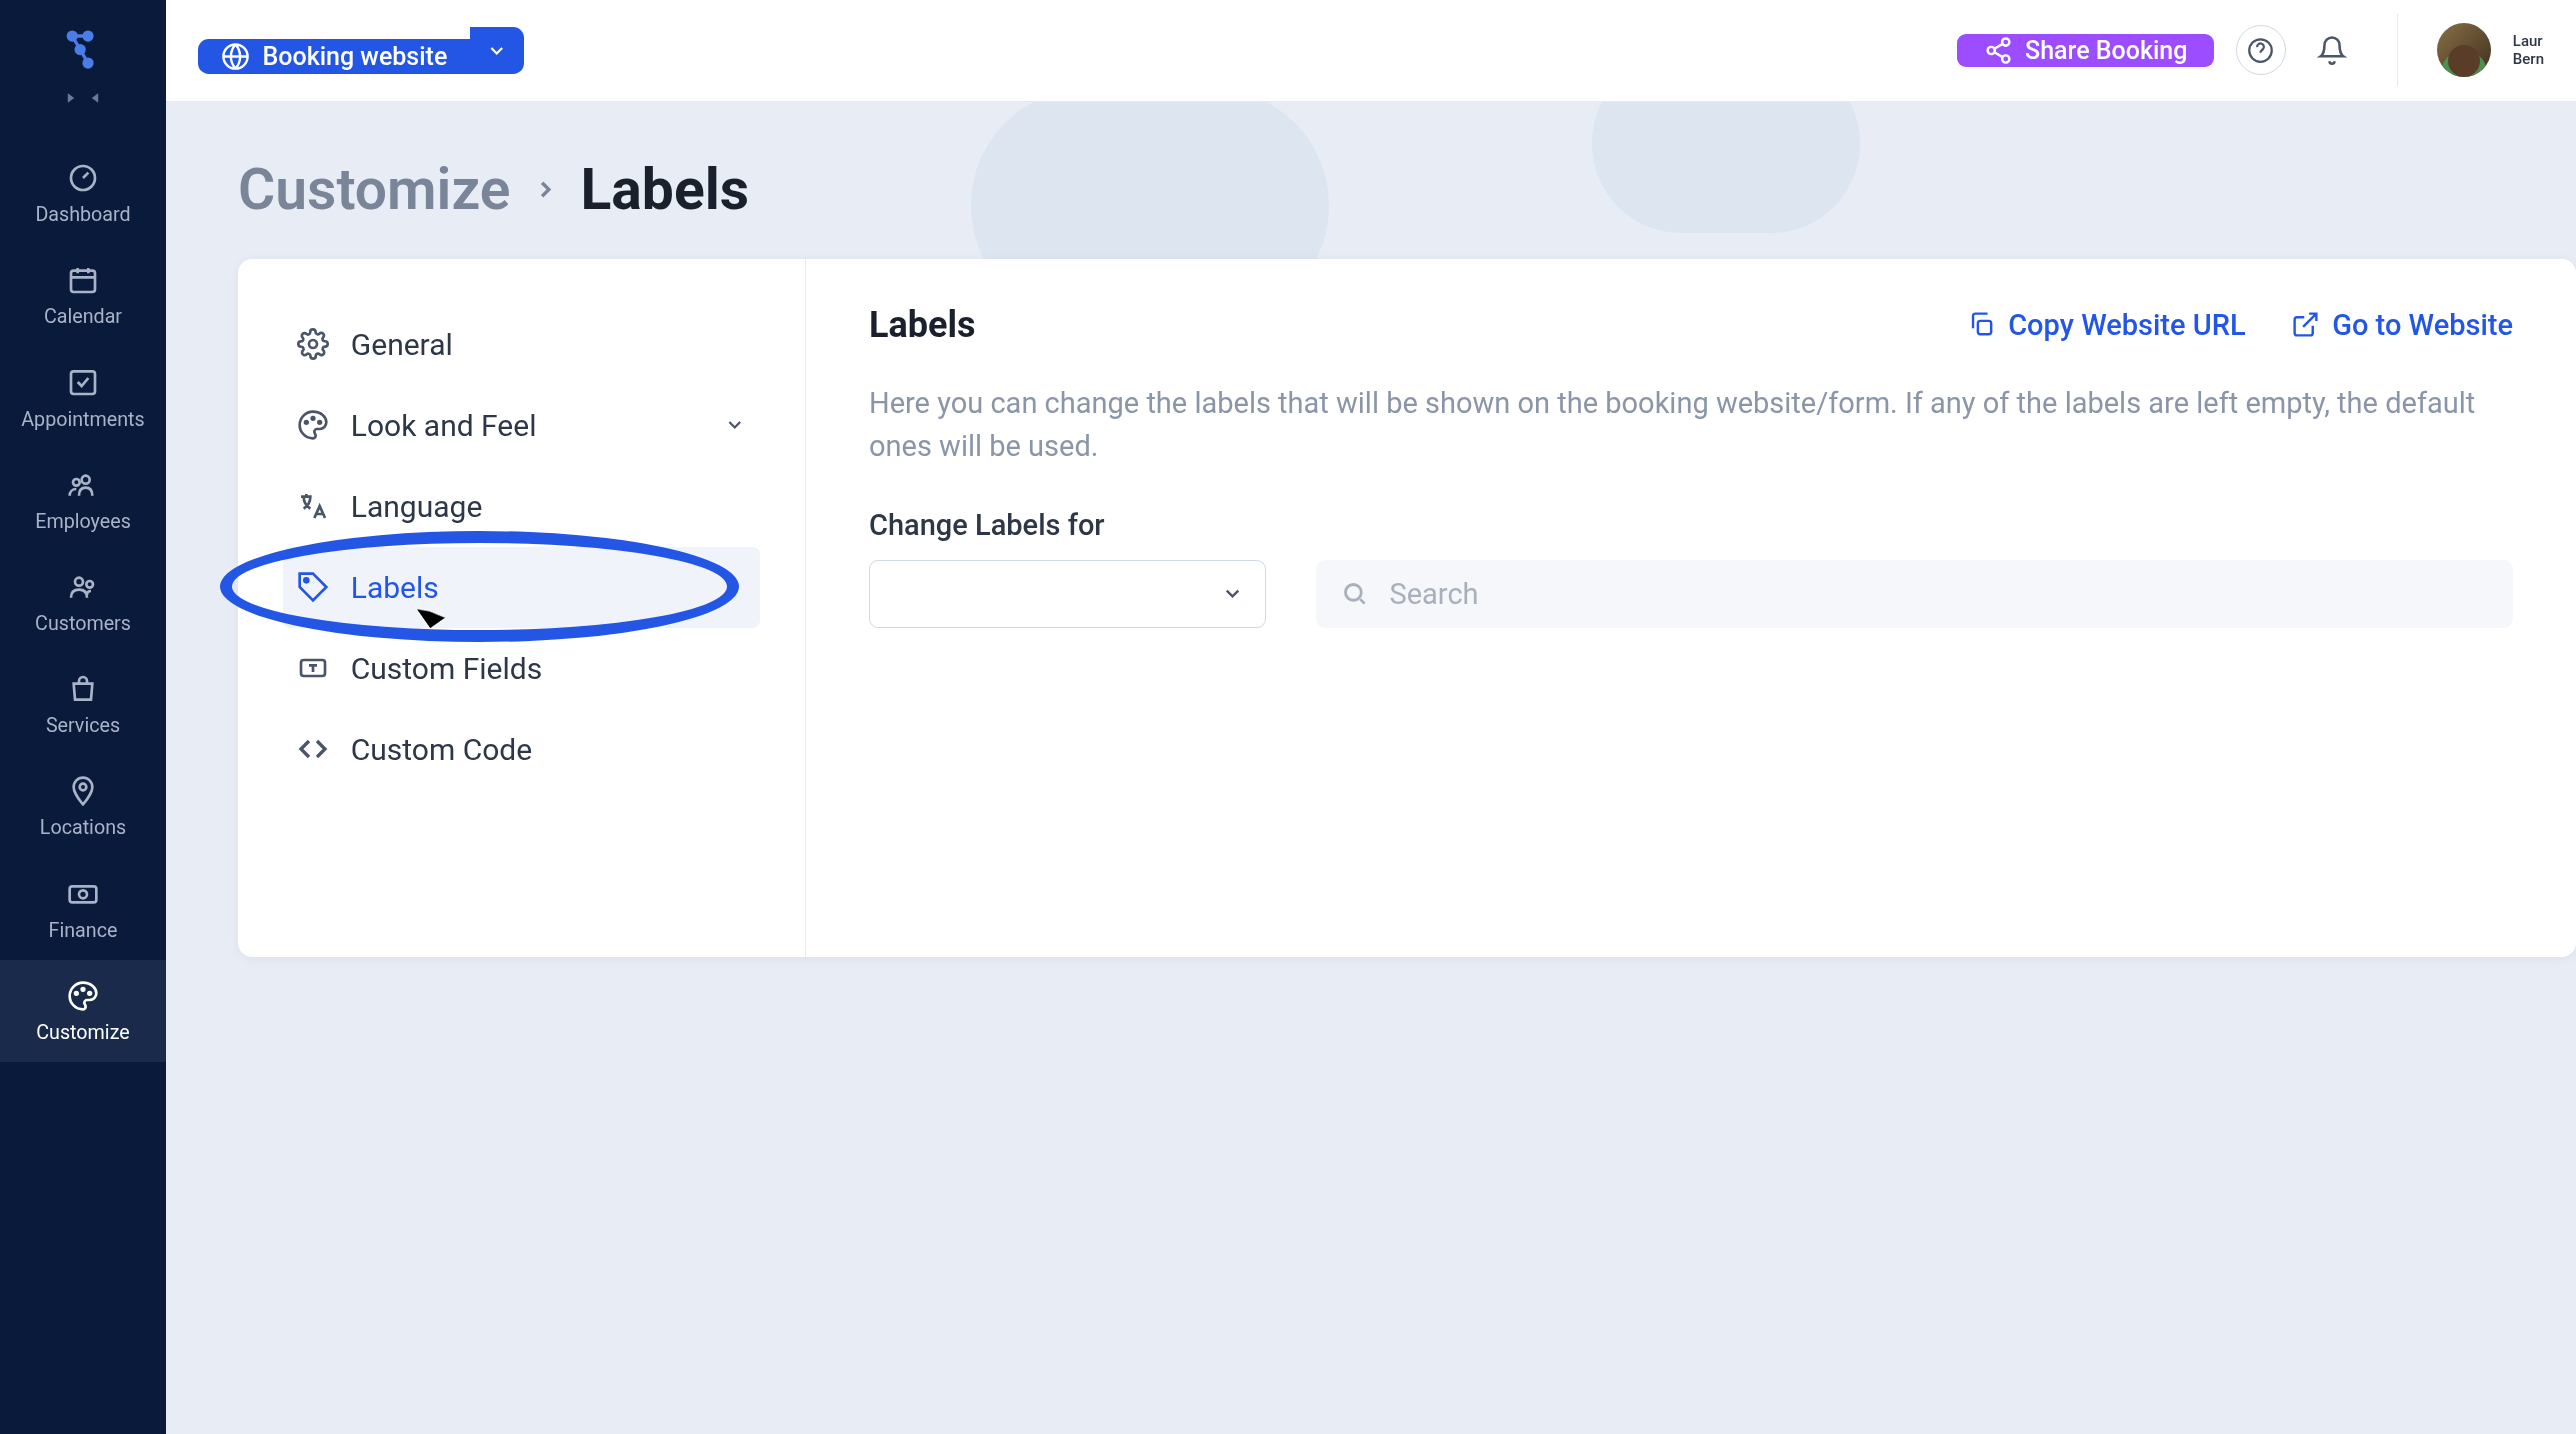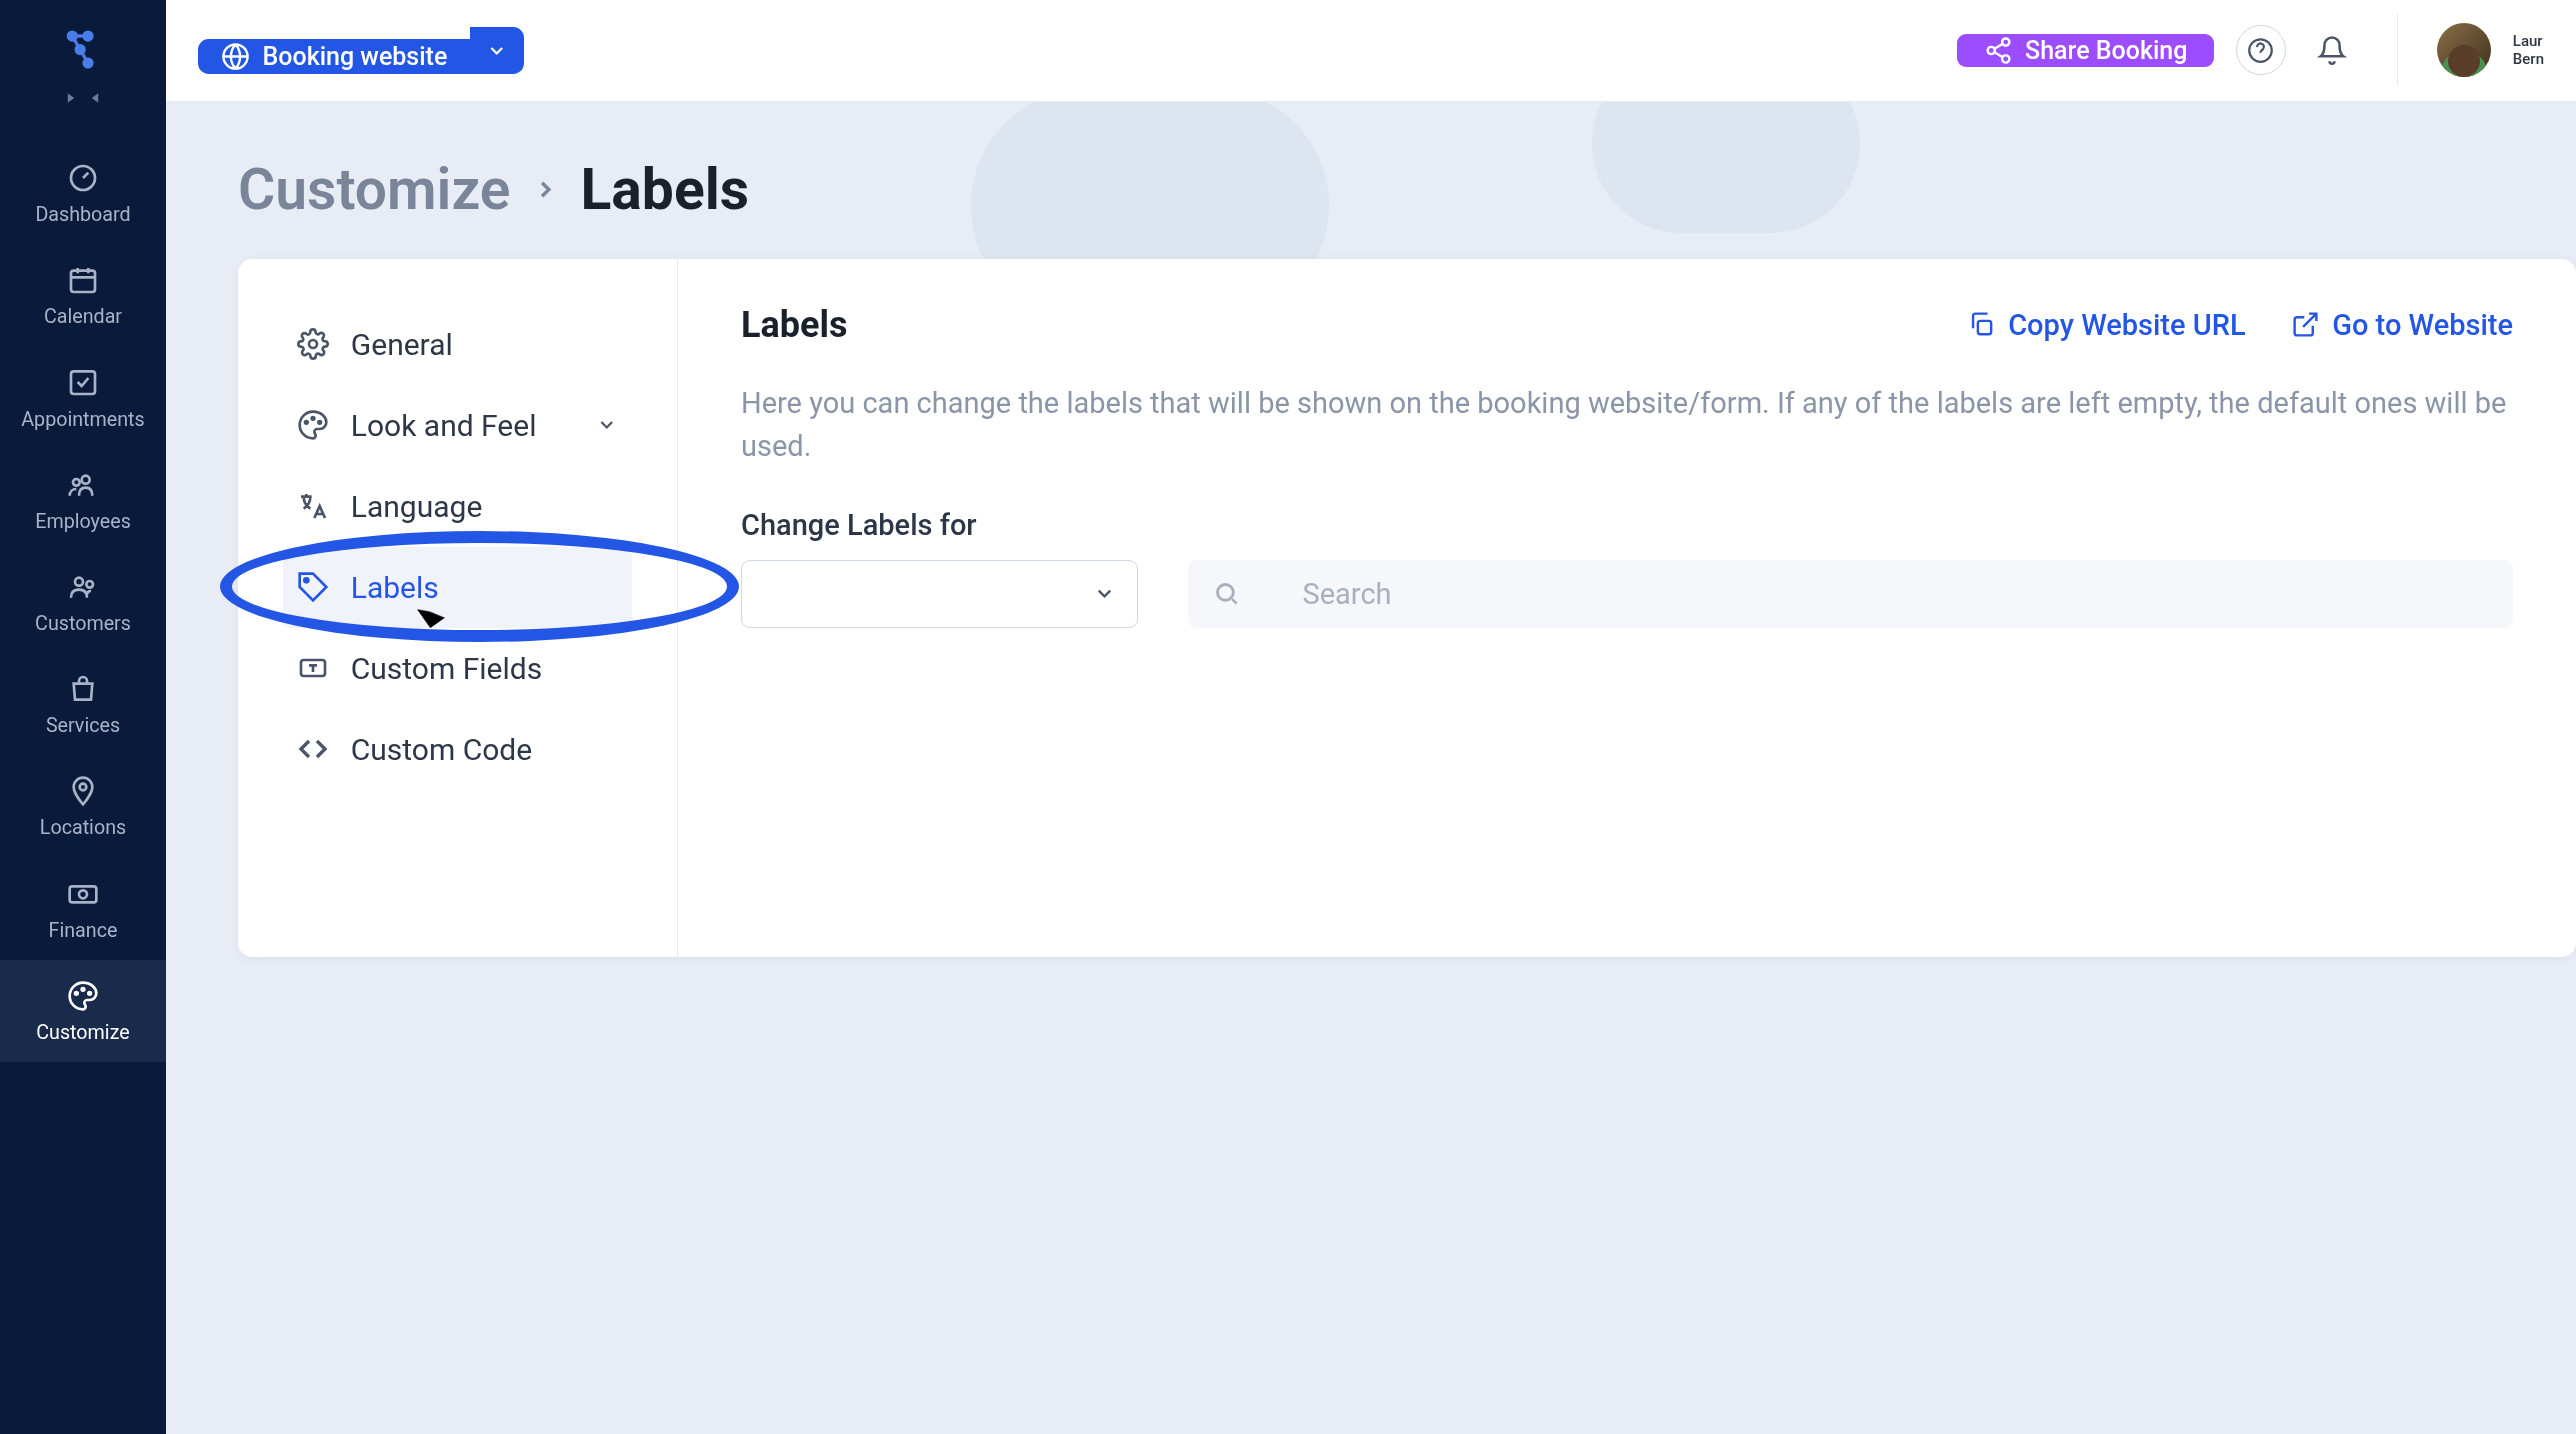"General" .card-sidebar { width: 440px -> 568px }
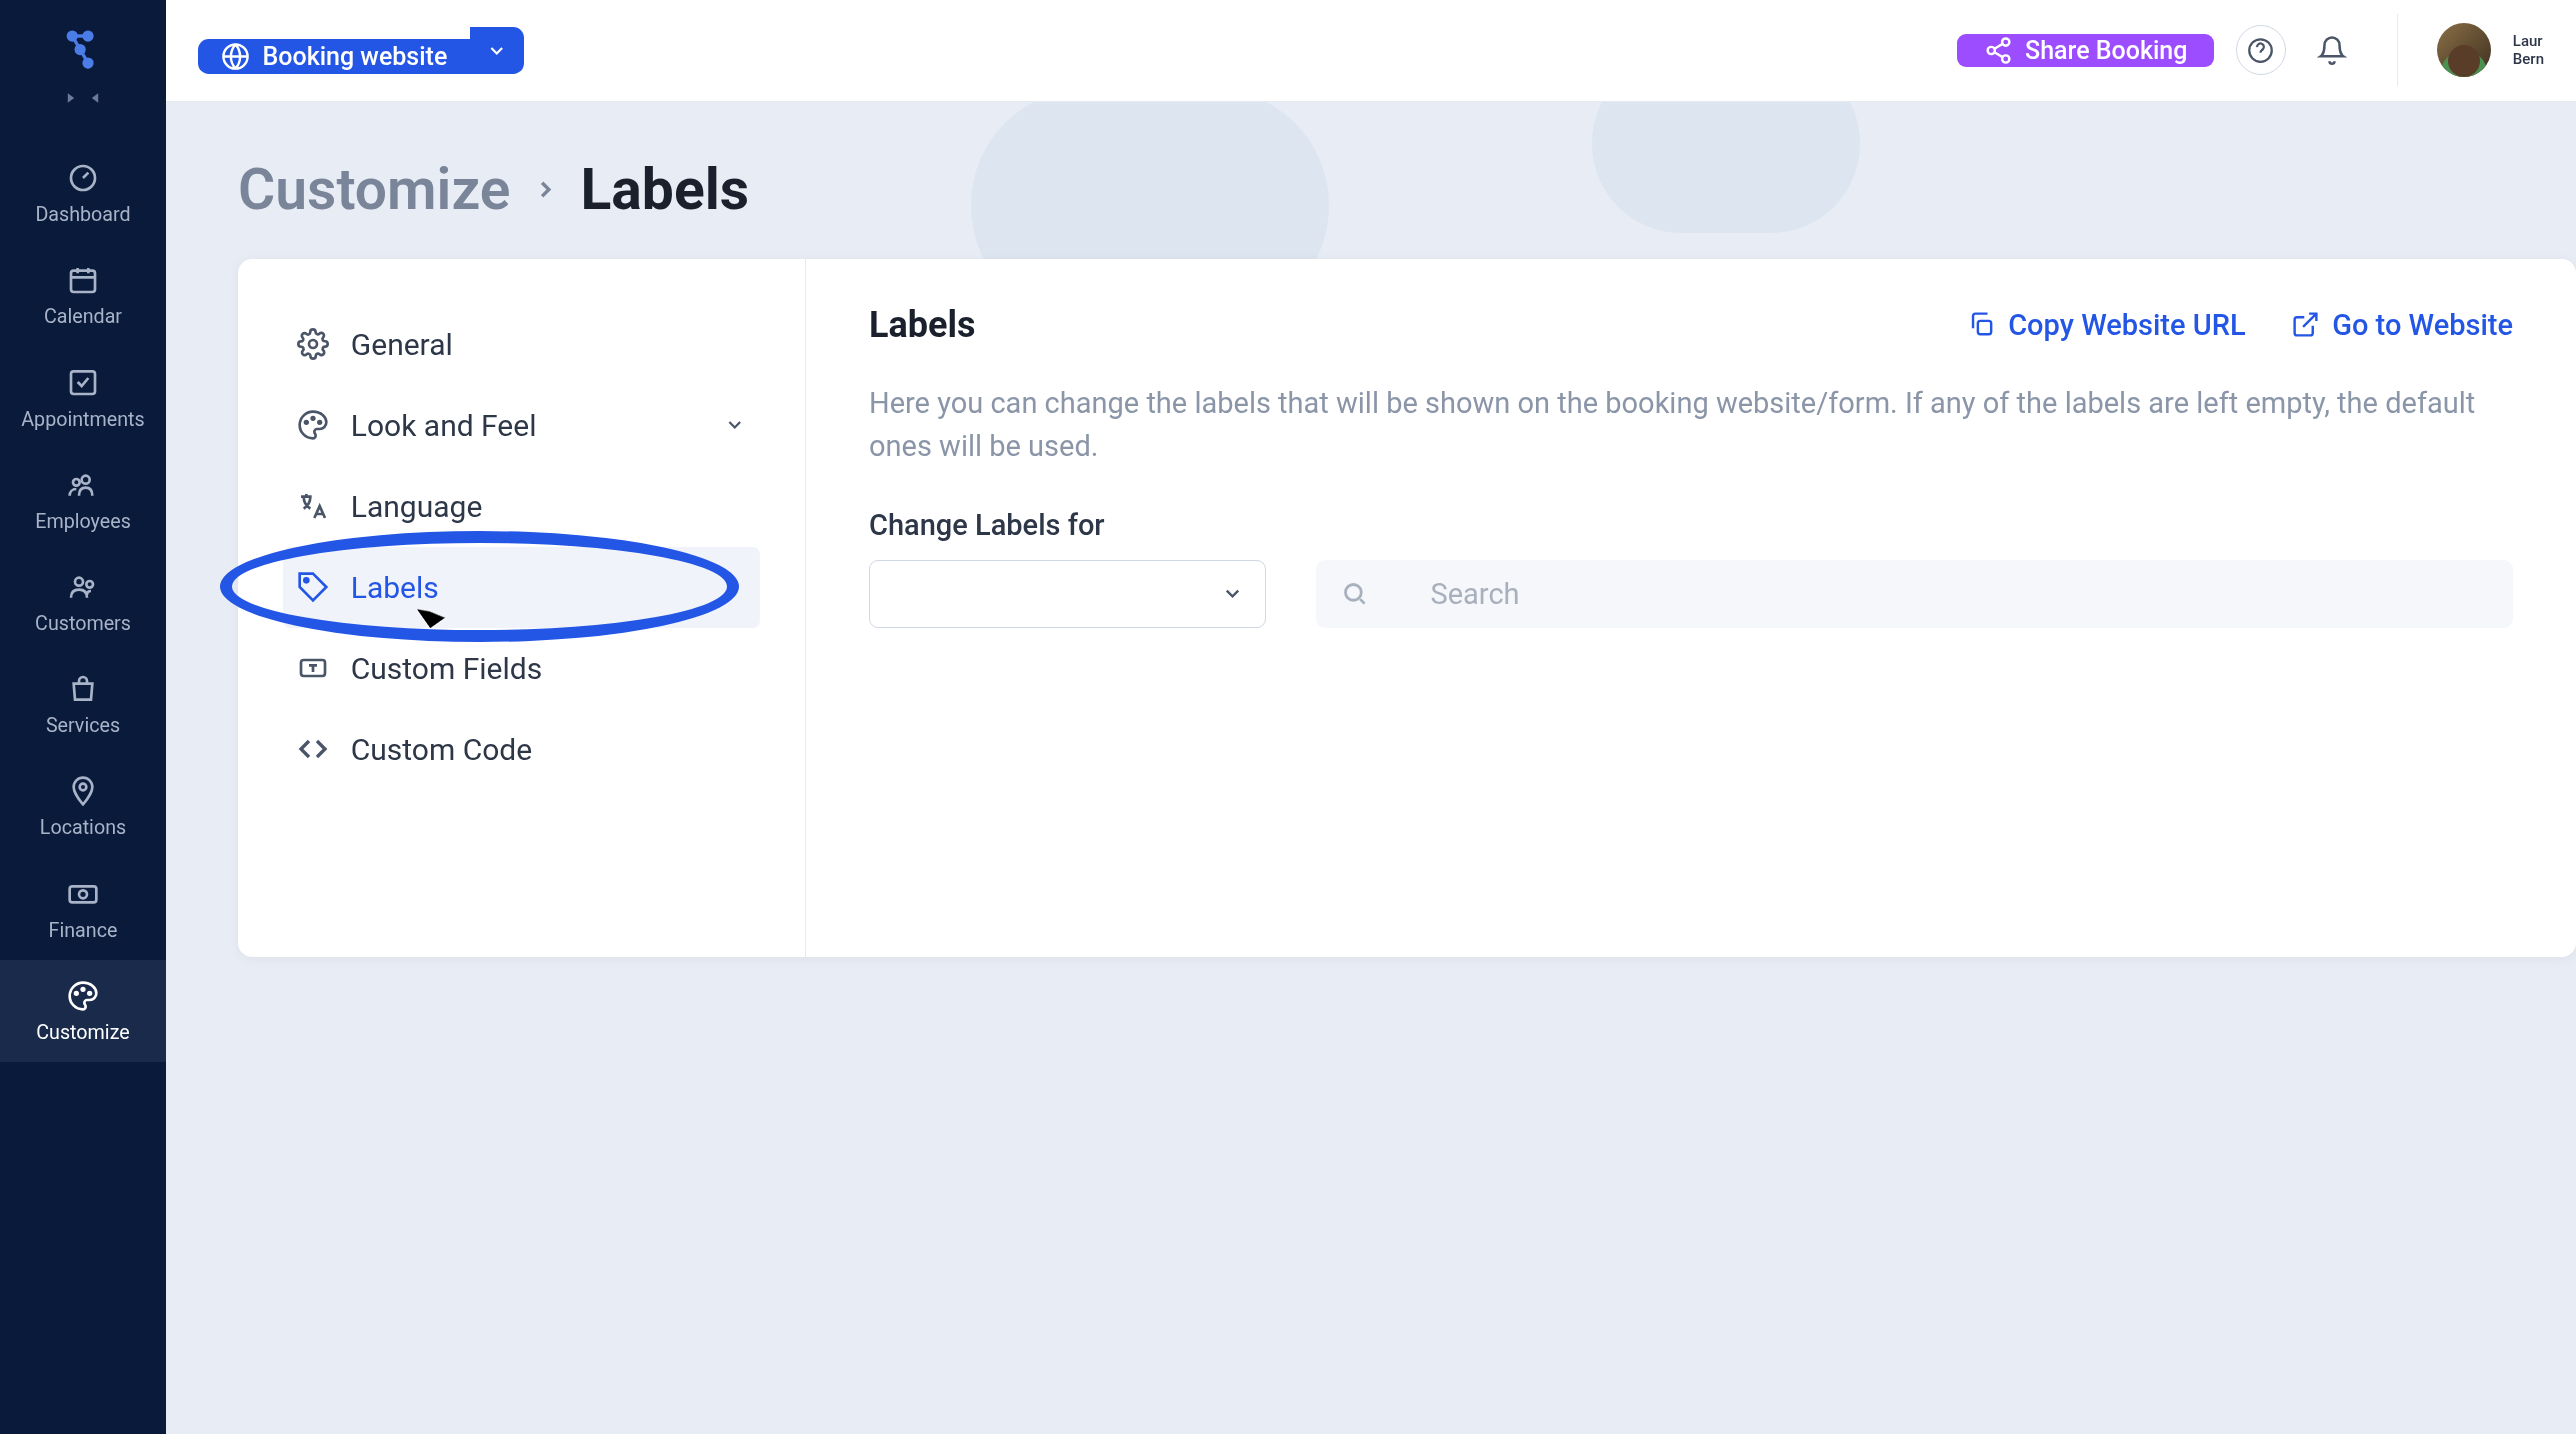"Search" .search-input { margin-left: 41px -> none }
